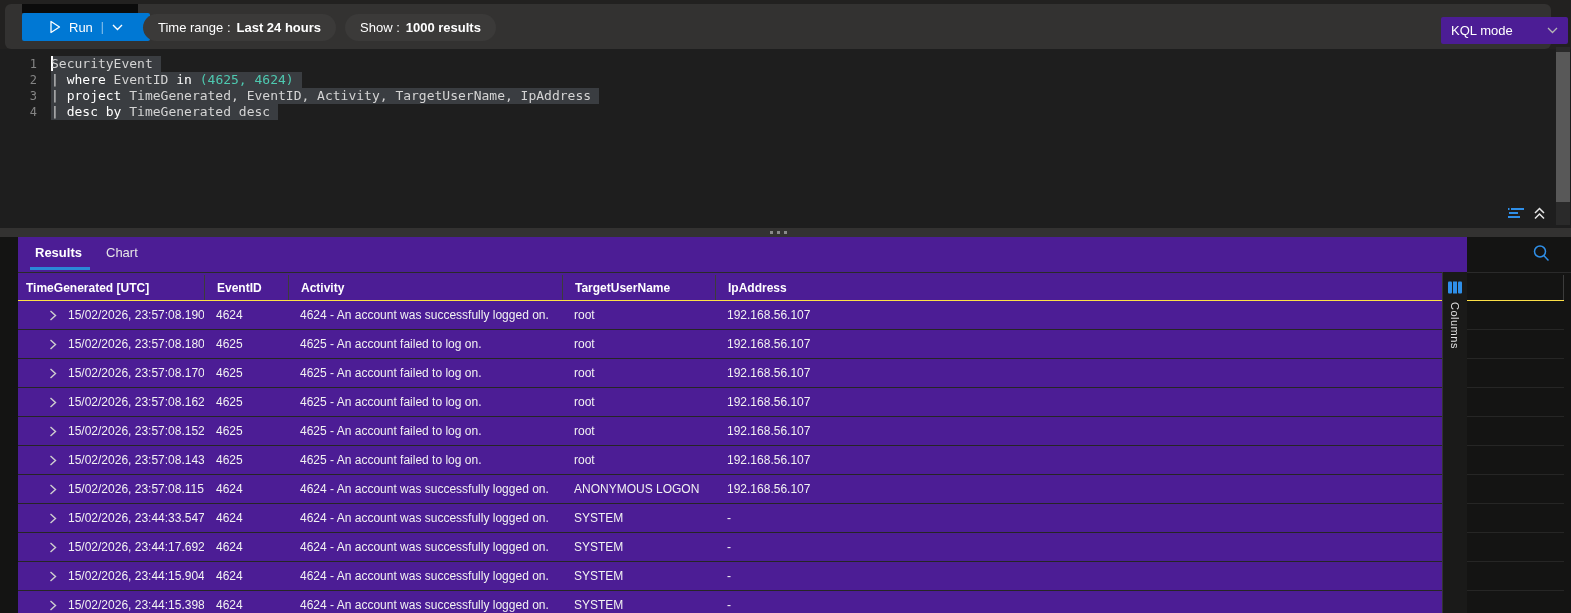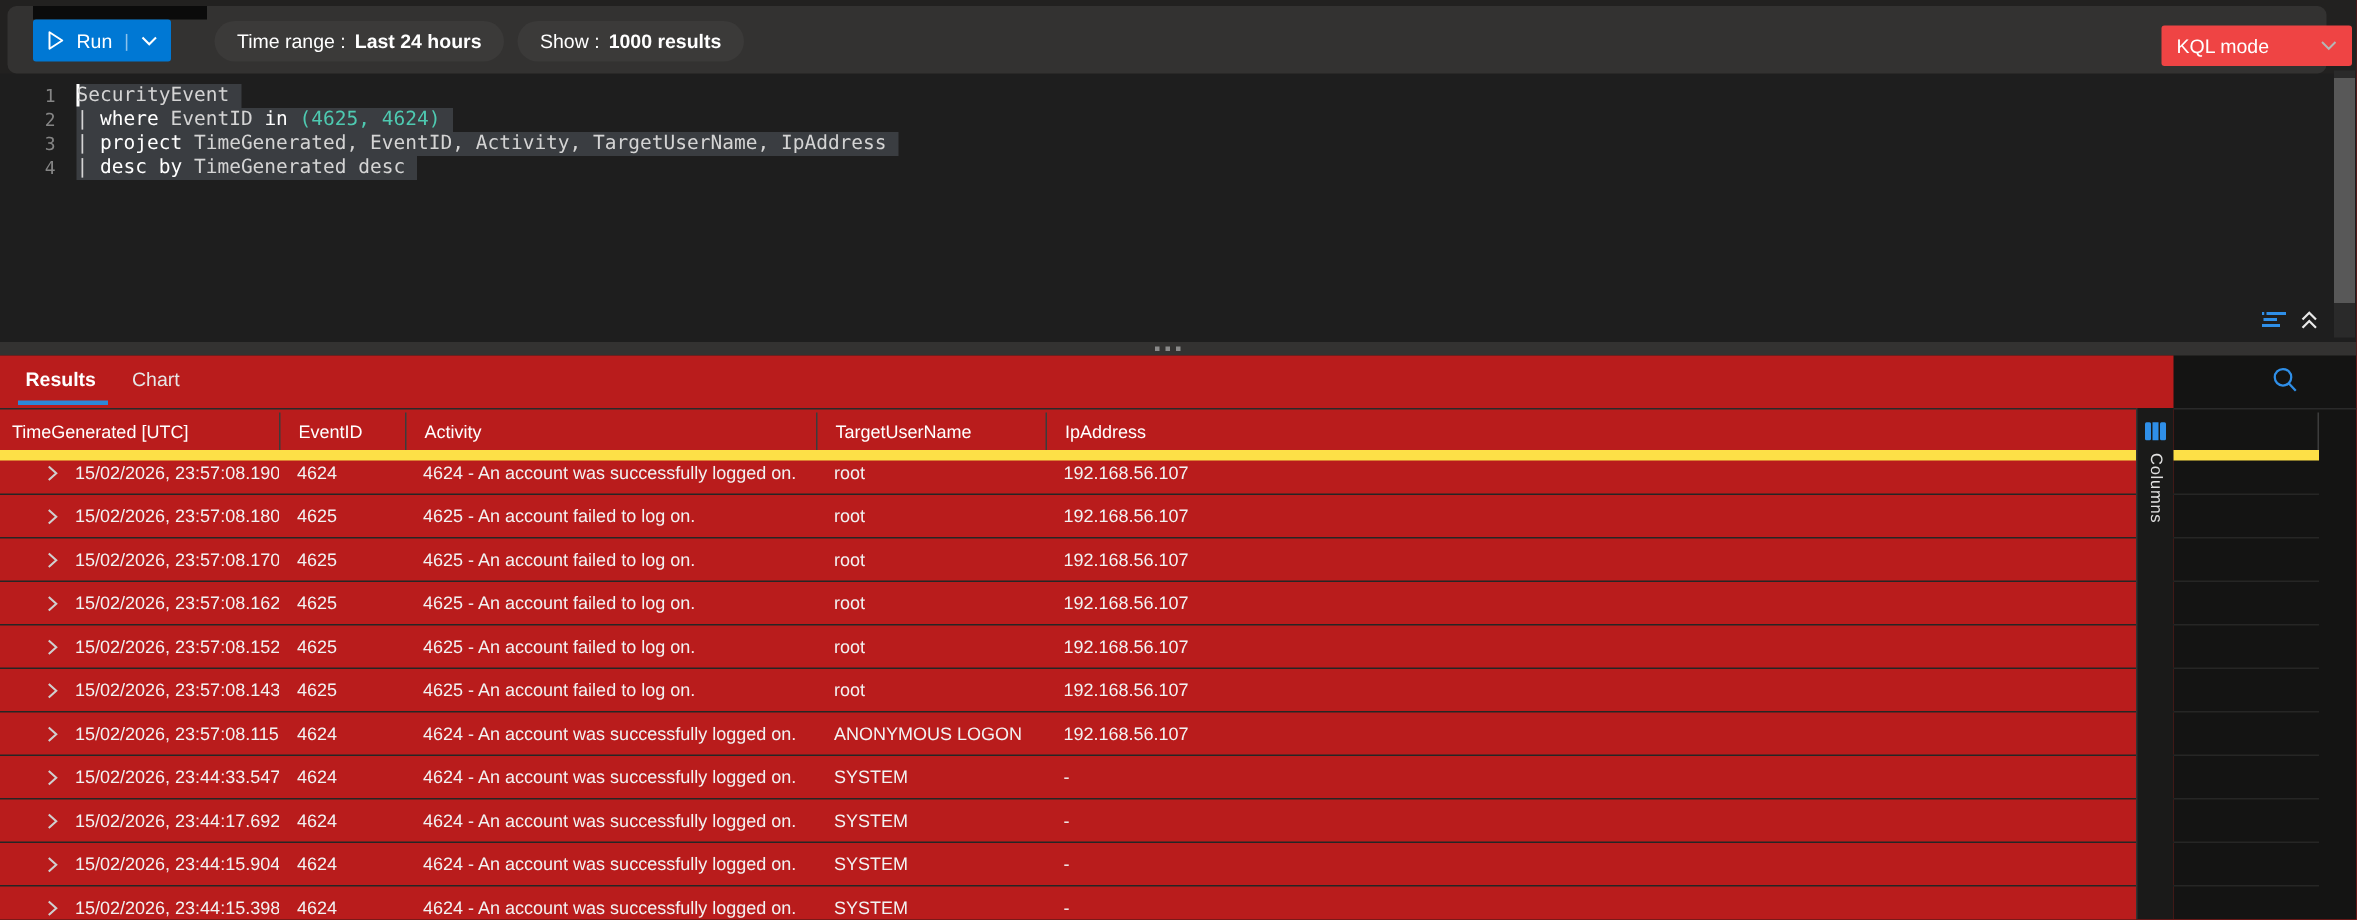"Run" .run-btn { padding: 0 9px -> 0 27px }
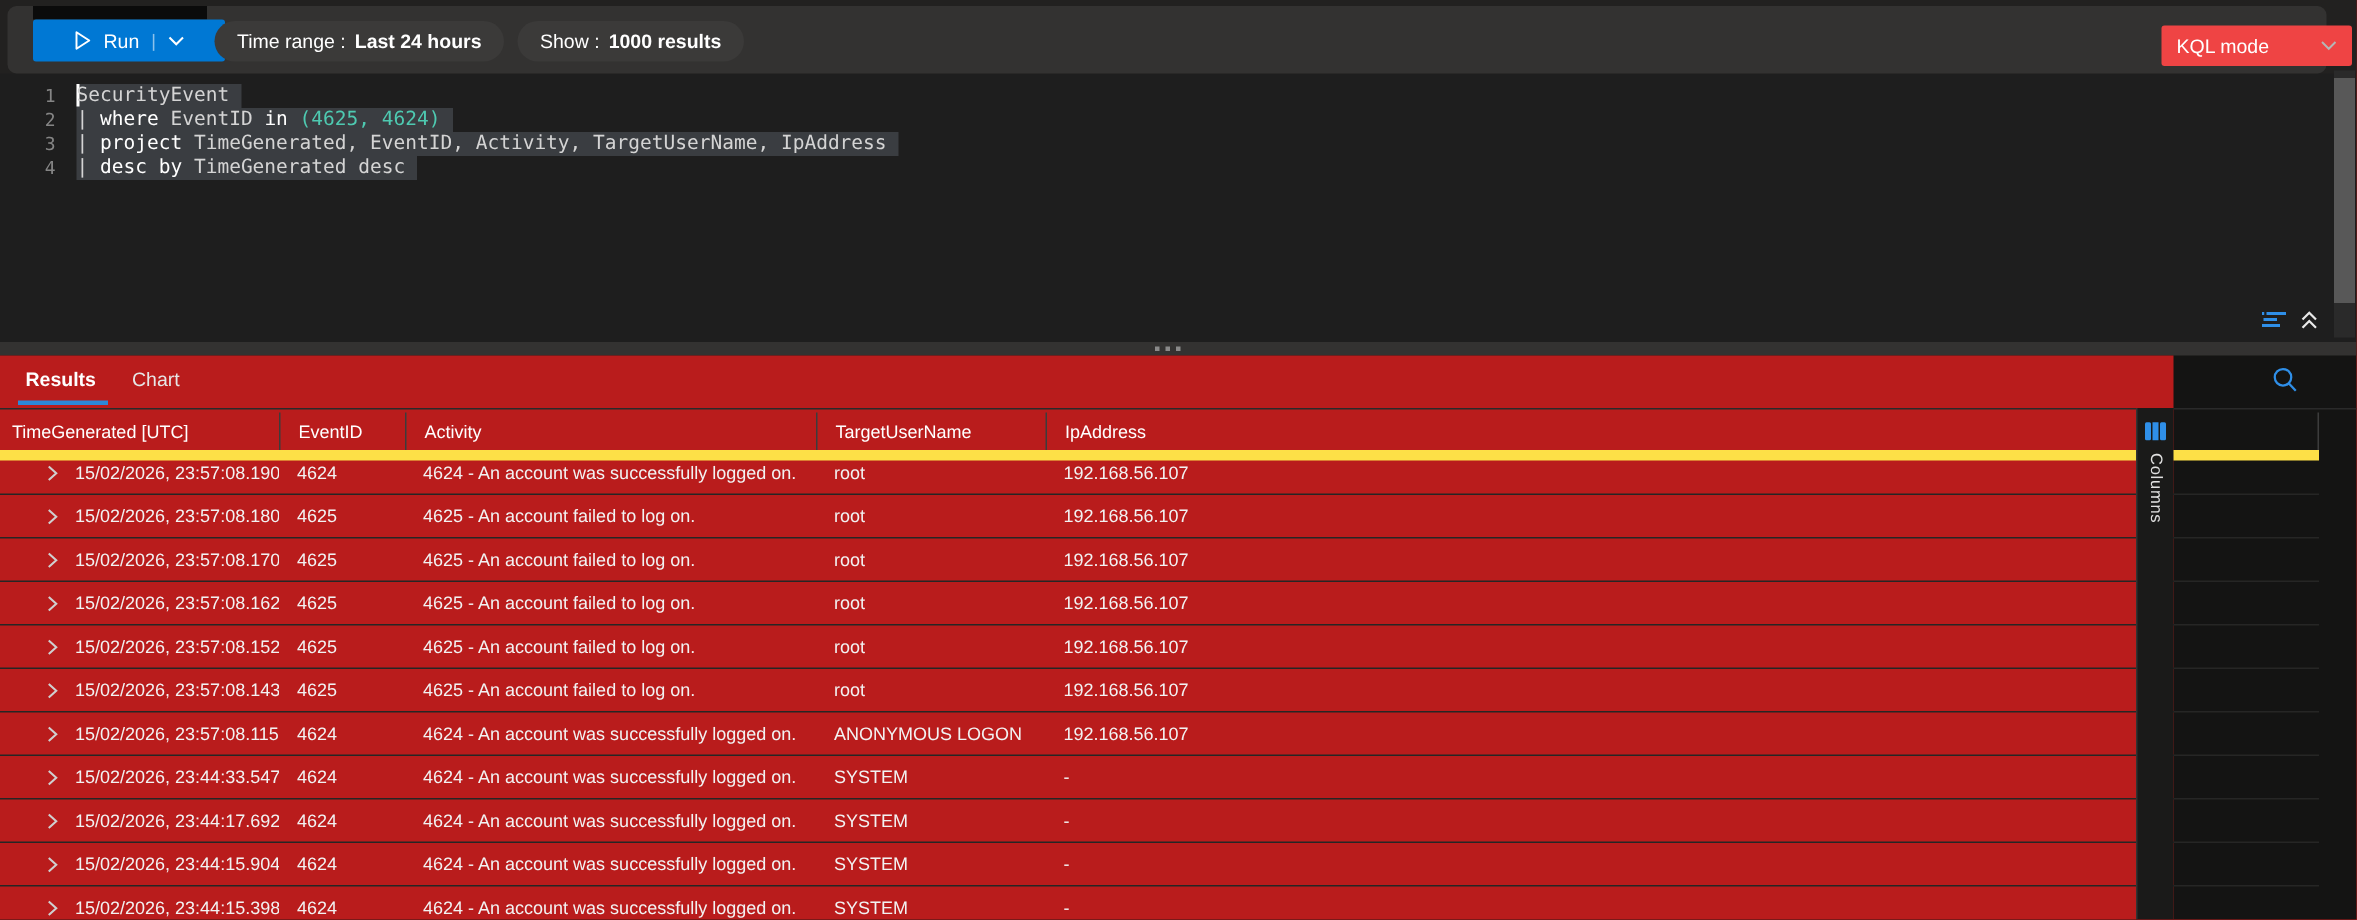"KQL mode" .kql-dd { background: #ef4444 -> #4c1d95 }
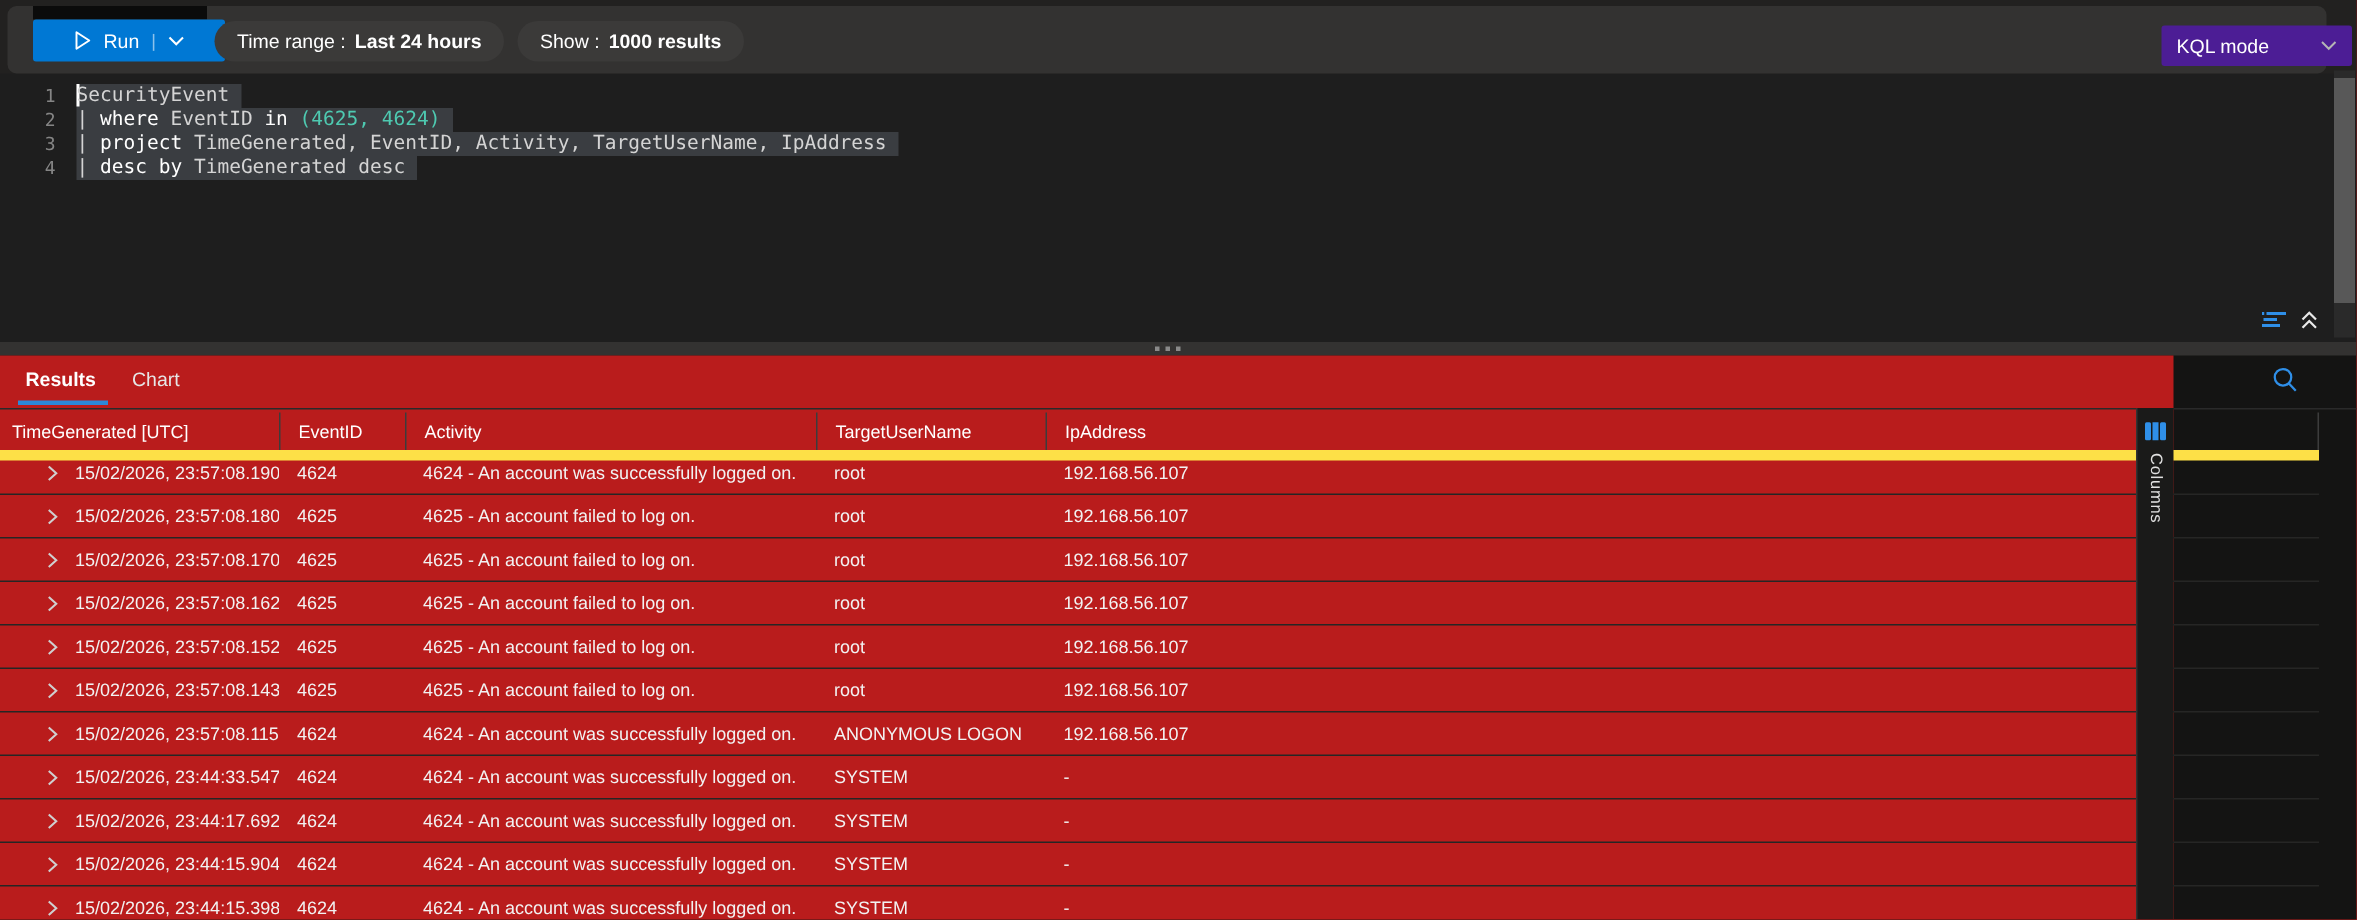"Results" .results-pane { background: #b91c1c -> #4c1d95; left: 0 -> 18px }
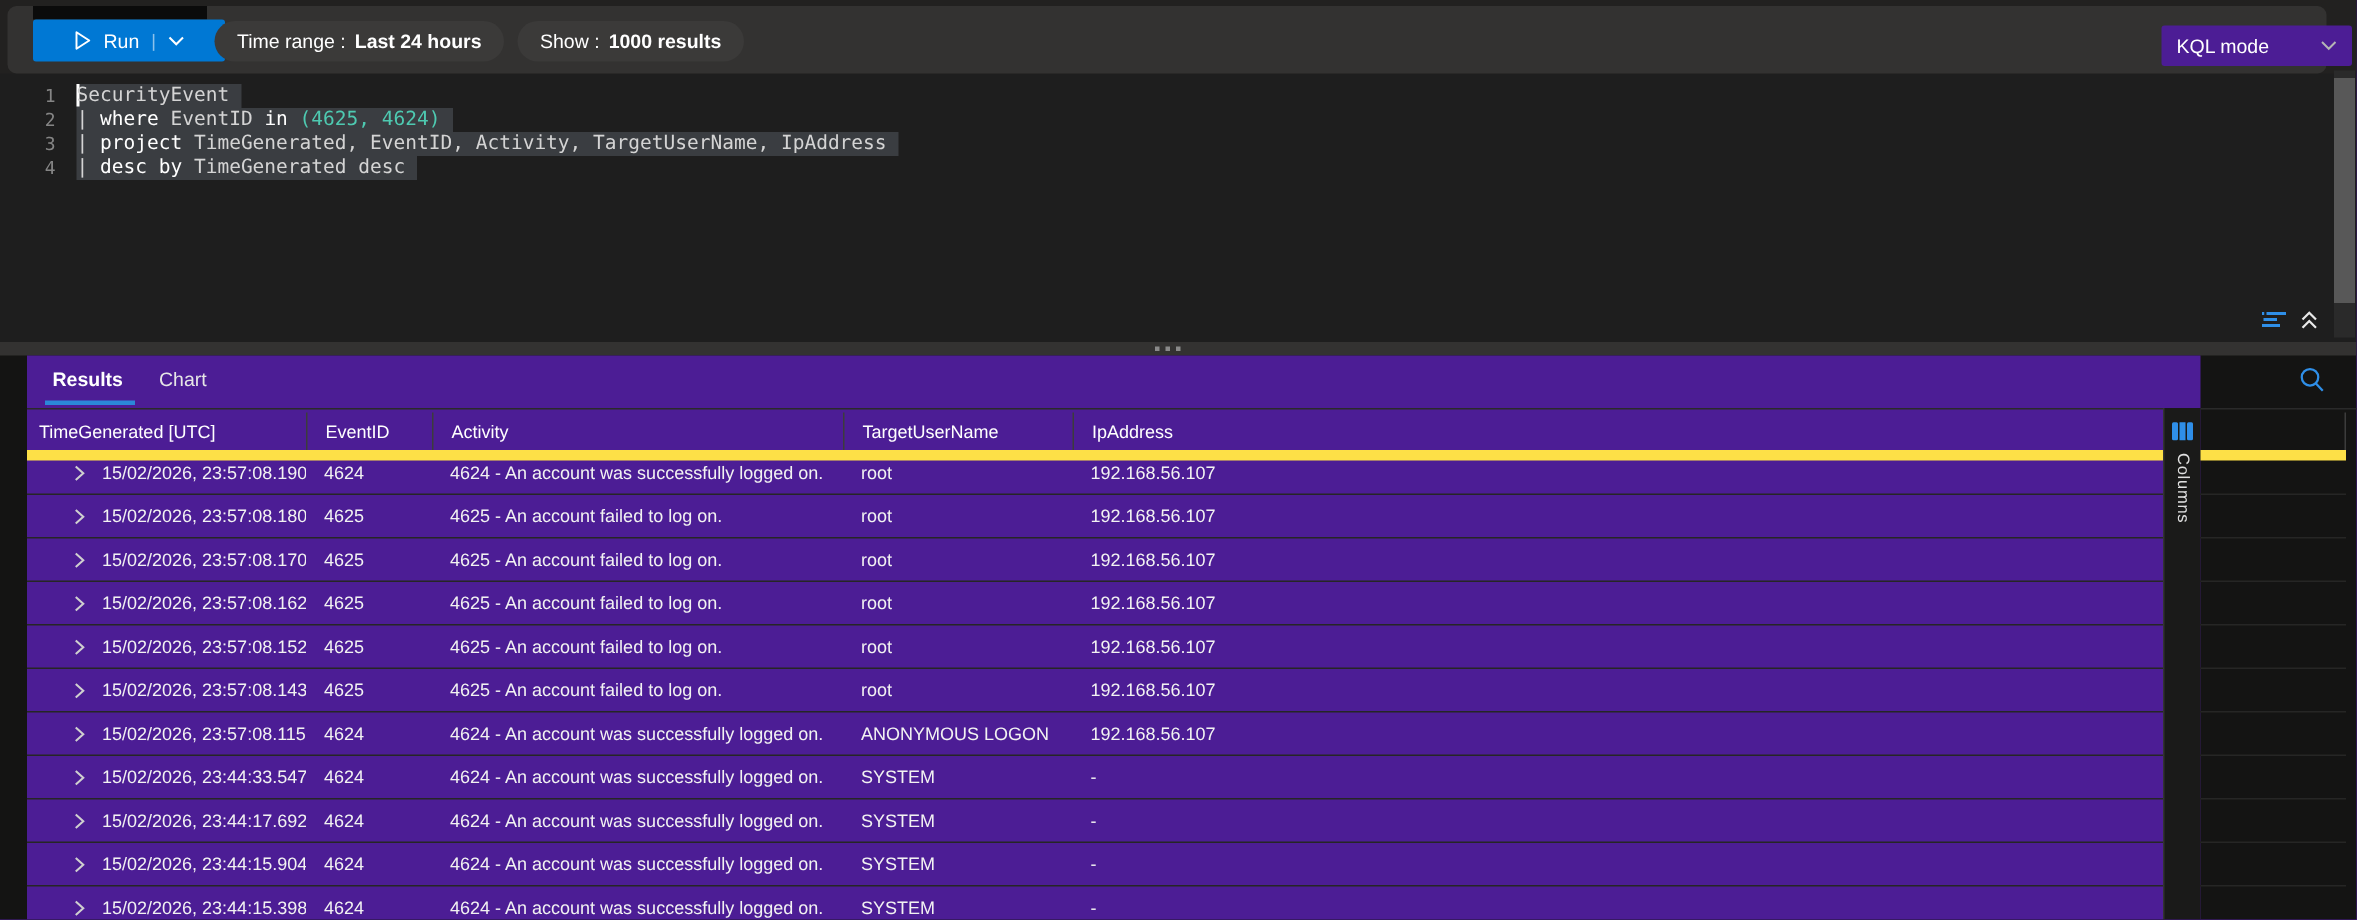"TimeGenerated [UTC]" .grid-header { border-bottom: 7px solid #fde047 -> 1px solid #fde047; font-weight: 400 -> 700 }
